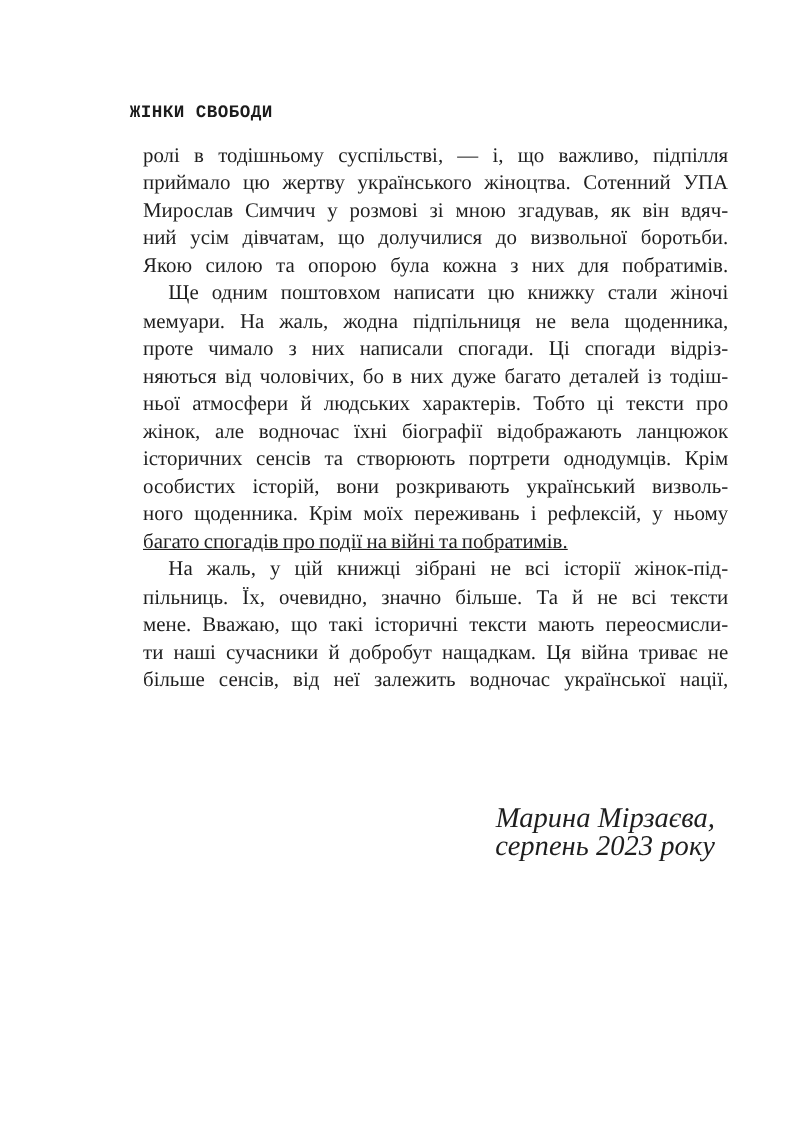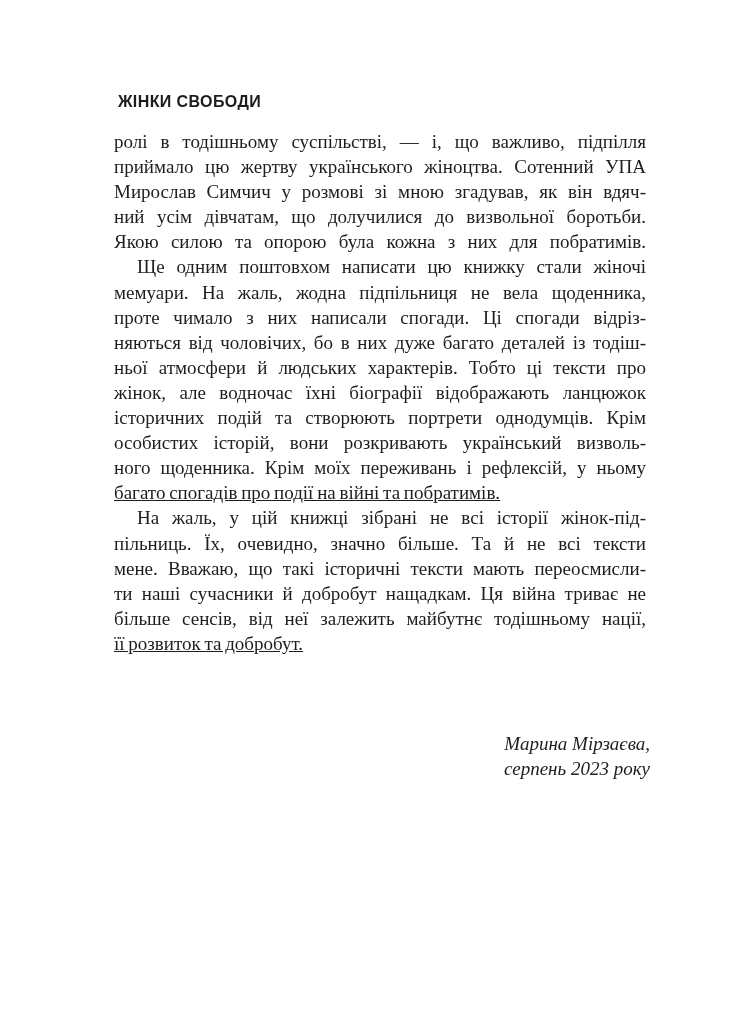"ЖІНКИ СВОБОДИ" .running-header { font-family: Liberation Sans, sans-serif -> Liberation Mono, monospace }
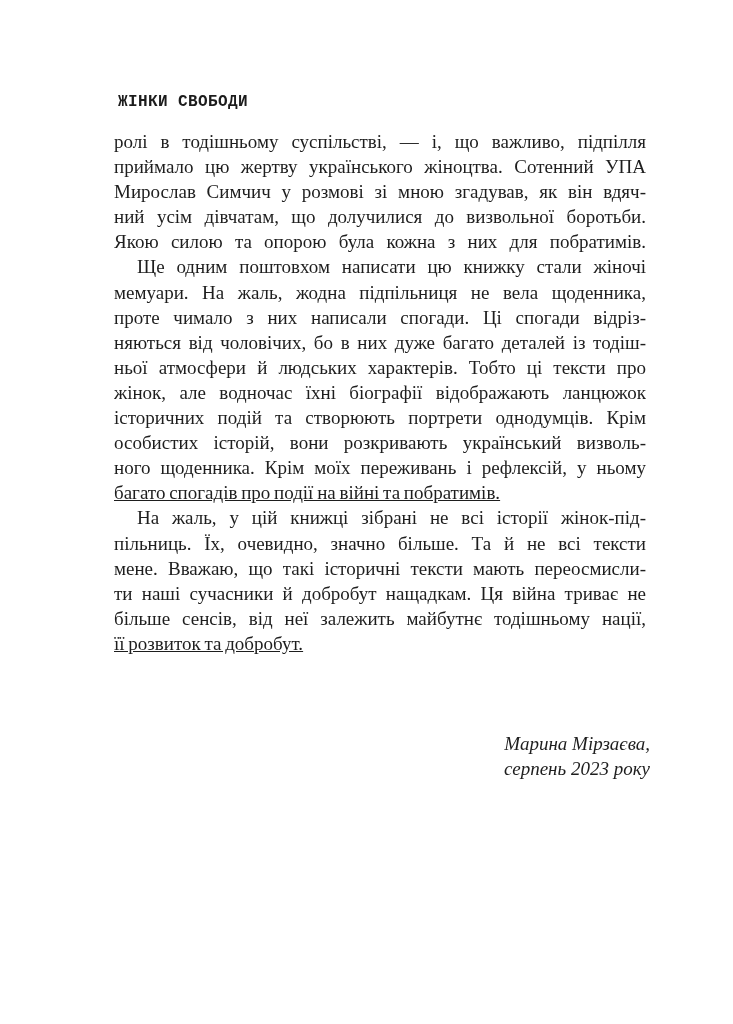"ролі в тодішньому суспільстві, —" .body-text { left: 114px -> 130px }
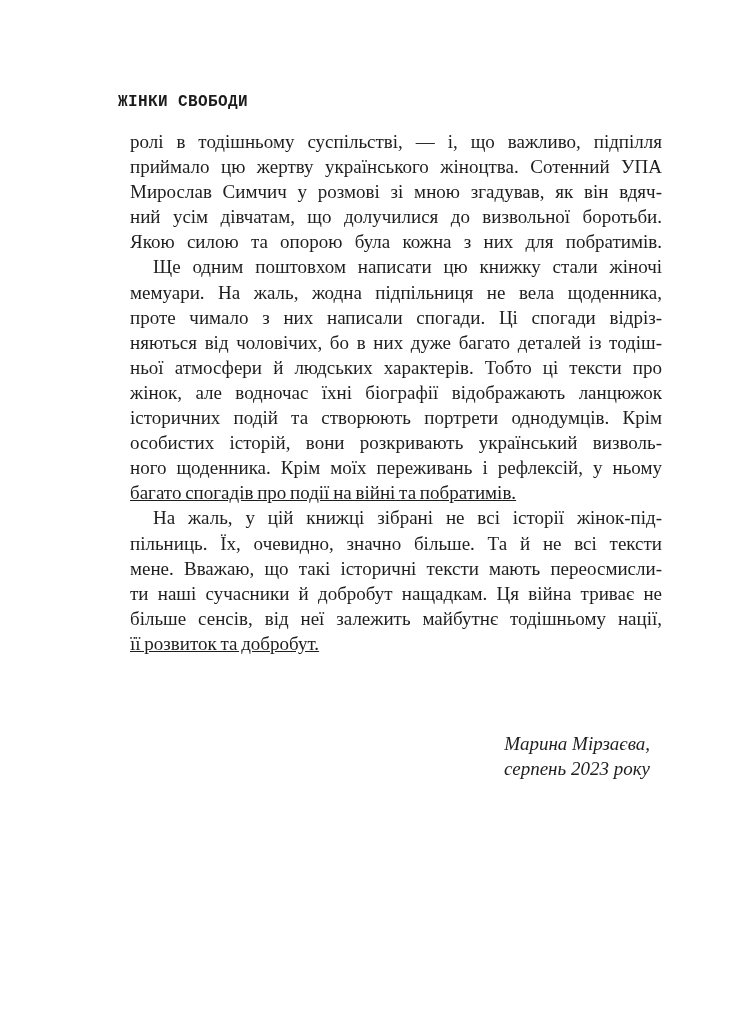"історичних подій та створюють портрети" div.line { text: подій -> сенсів }
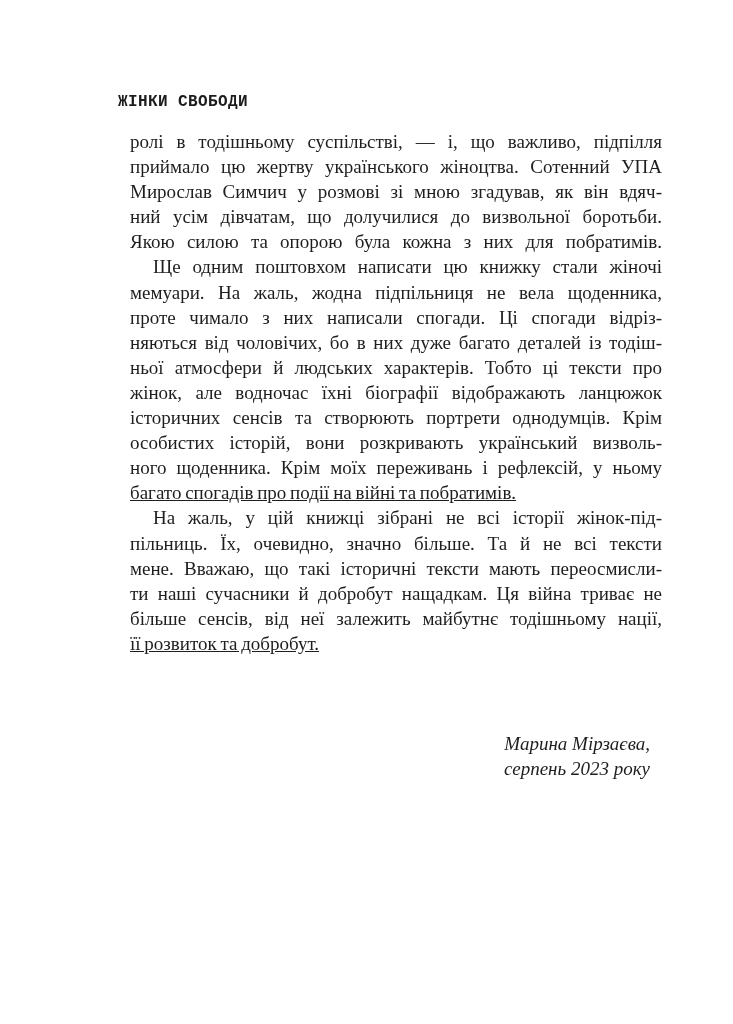"більше сенсів, від неї залежить" div.line { text: майбутнє тодішньому -> водночас української }
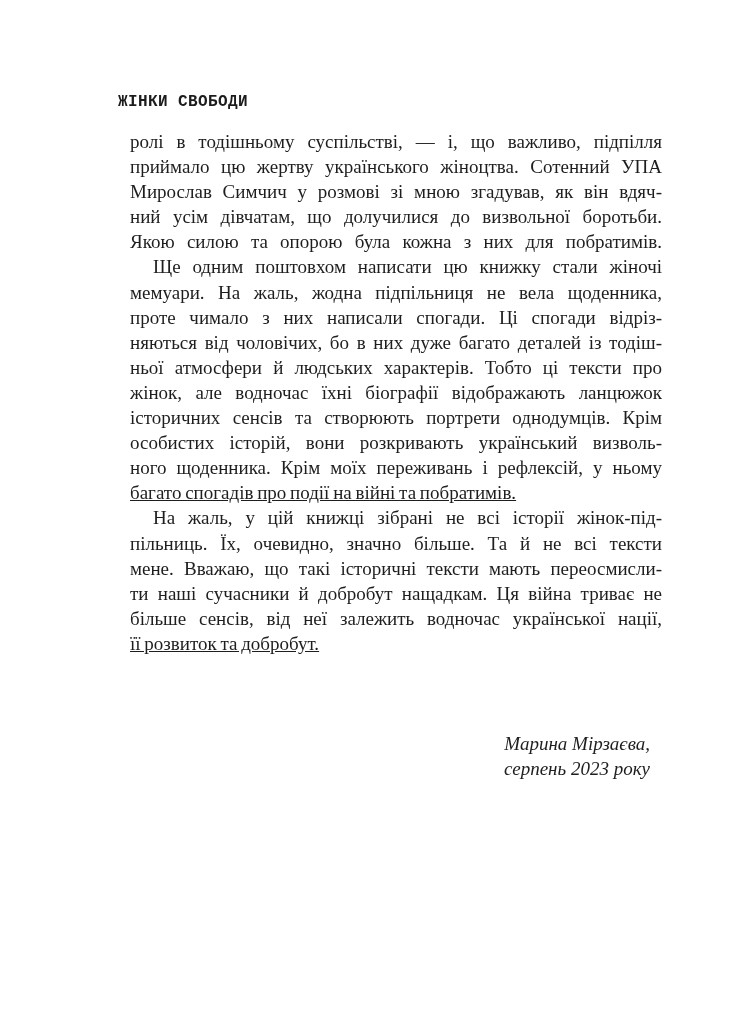"її розвиток та добробут." div.line { html: <div>її розвиток та добробут.</div> -> none }
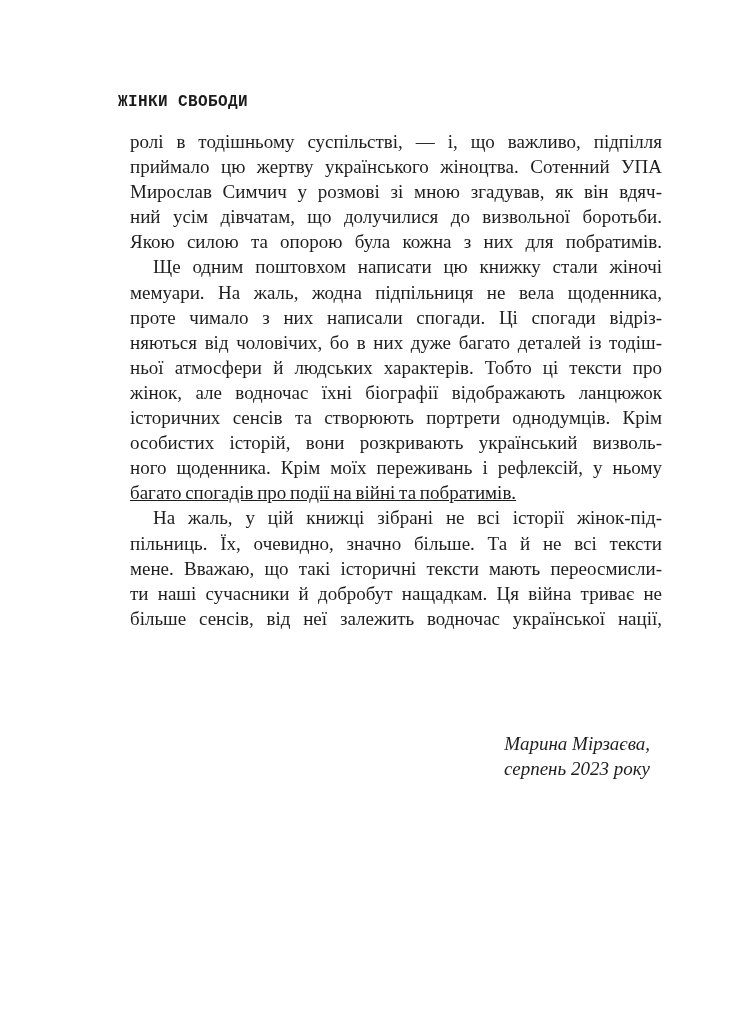"Марина Мірзаєва," .signature { font-size: 19px -> 26px }
